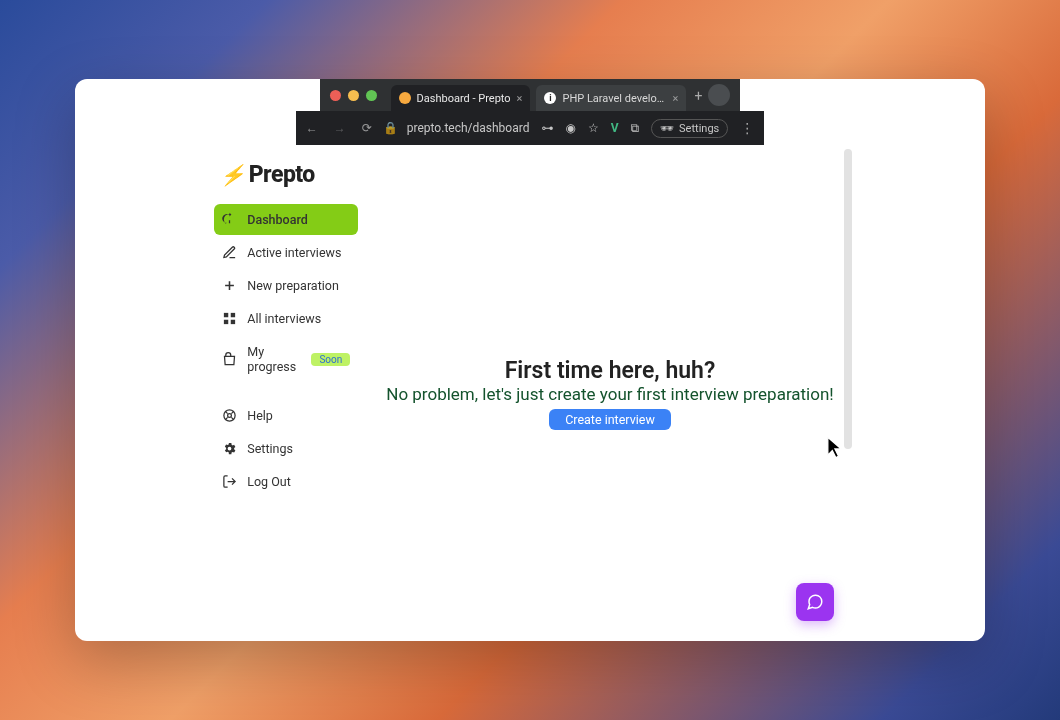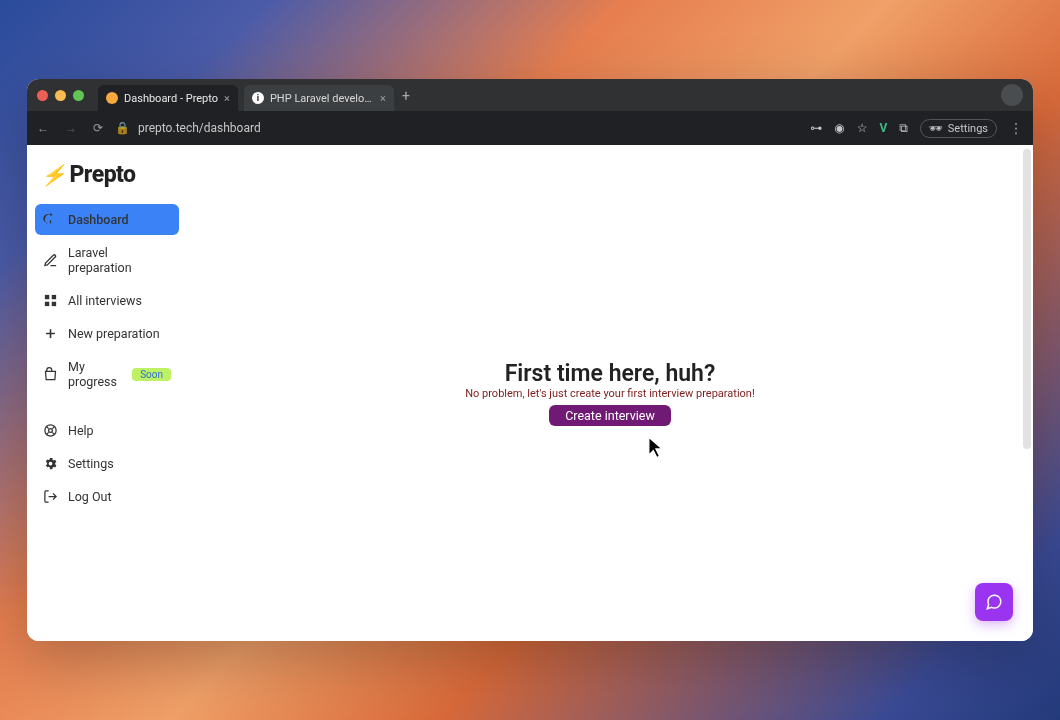"Dashboard - Prepto" .window { align-items: none -> center; width: 1006px -> 910px }
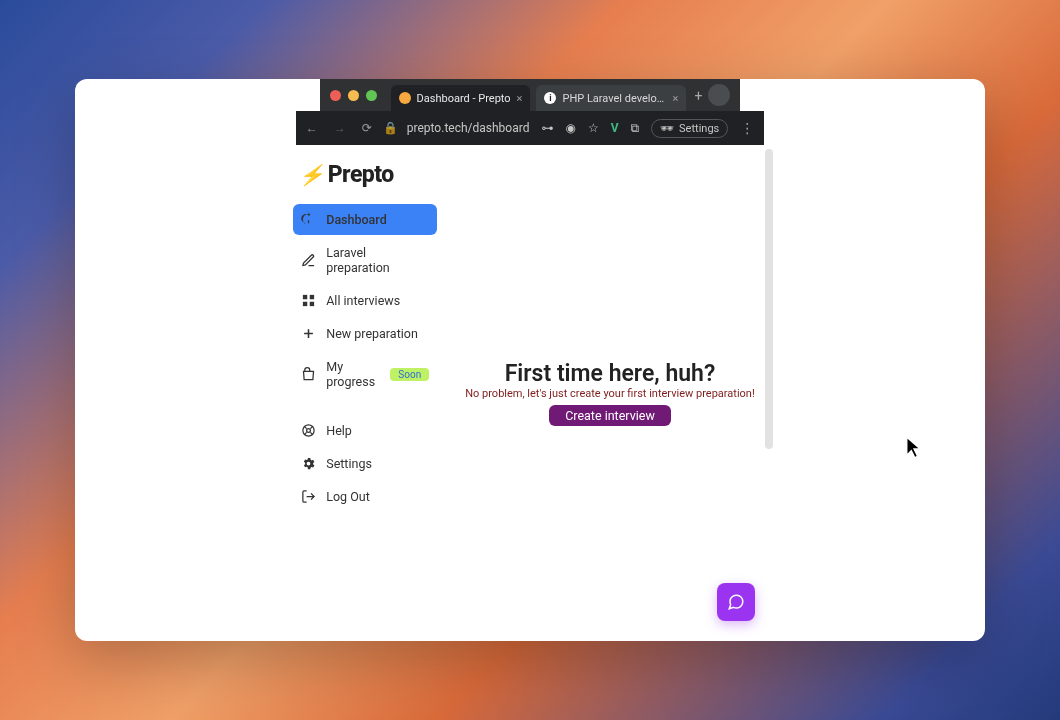"Dashboard" .nav-item.active { background: #3b82f6 -> #84cc16 }
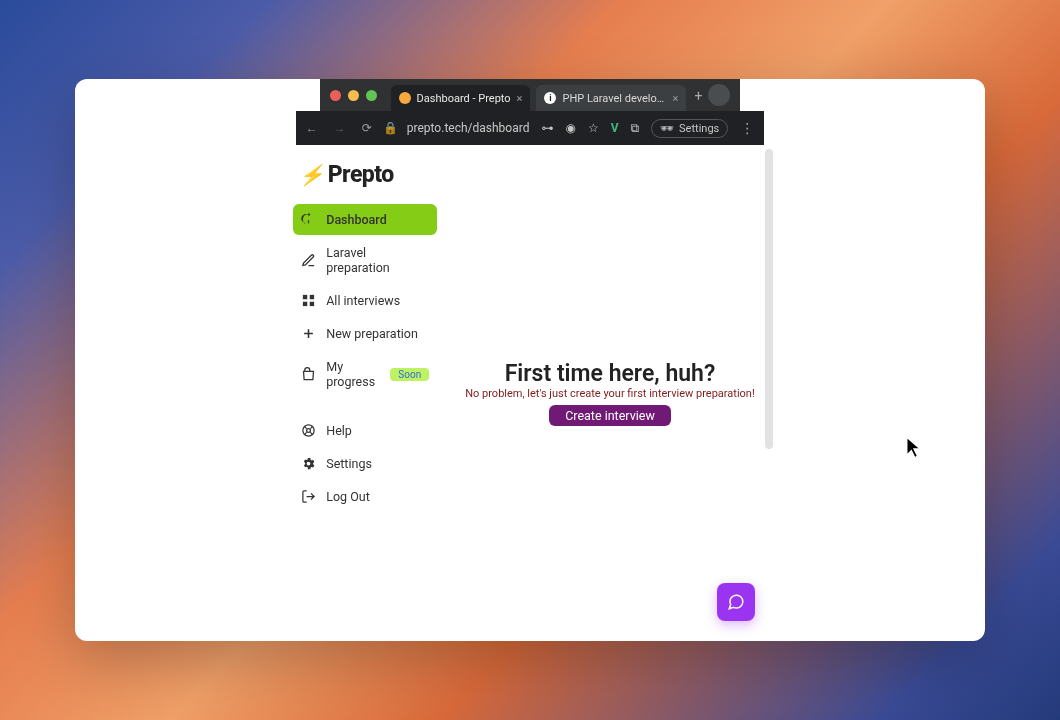"Laravel preparation" span { text: Laravel preparation -> Active interviews }
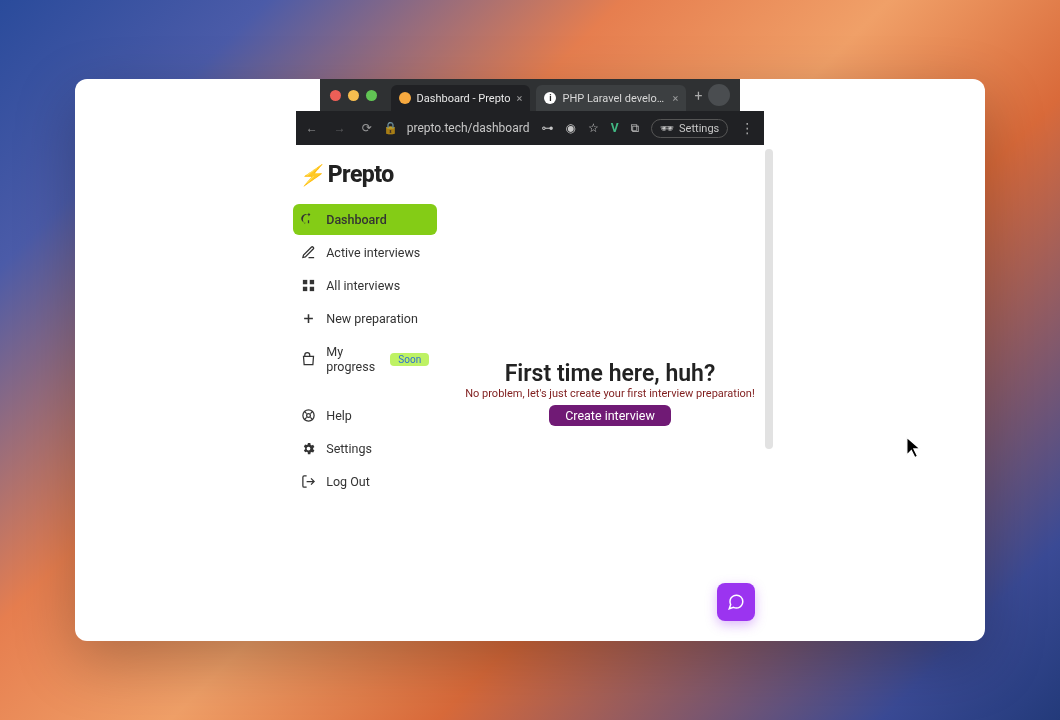"All interviews" div.nav-item { order: before "New preparation" -> after "New preparation" }
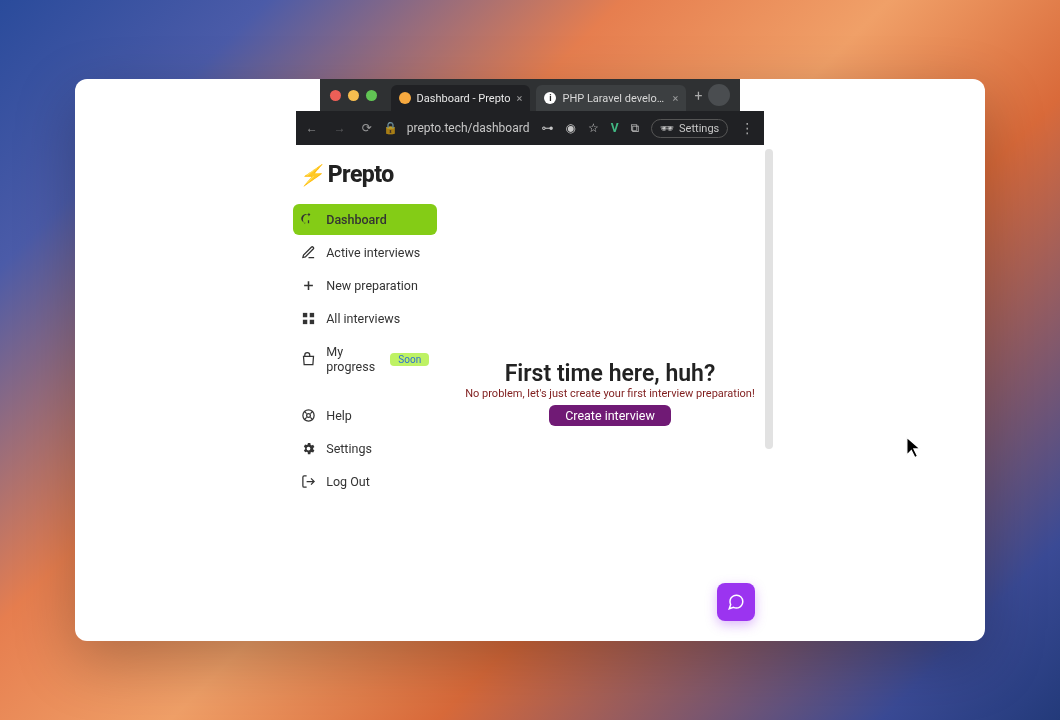"No problem, let's just create" .sub { color: #7f1d1d -> #14532d; font-size: 11px -> 17px }
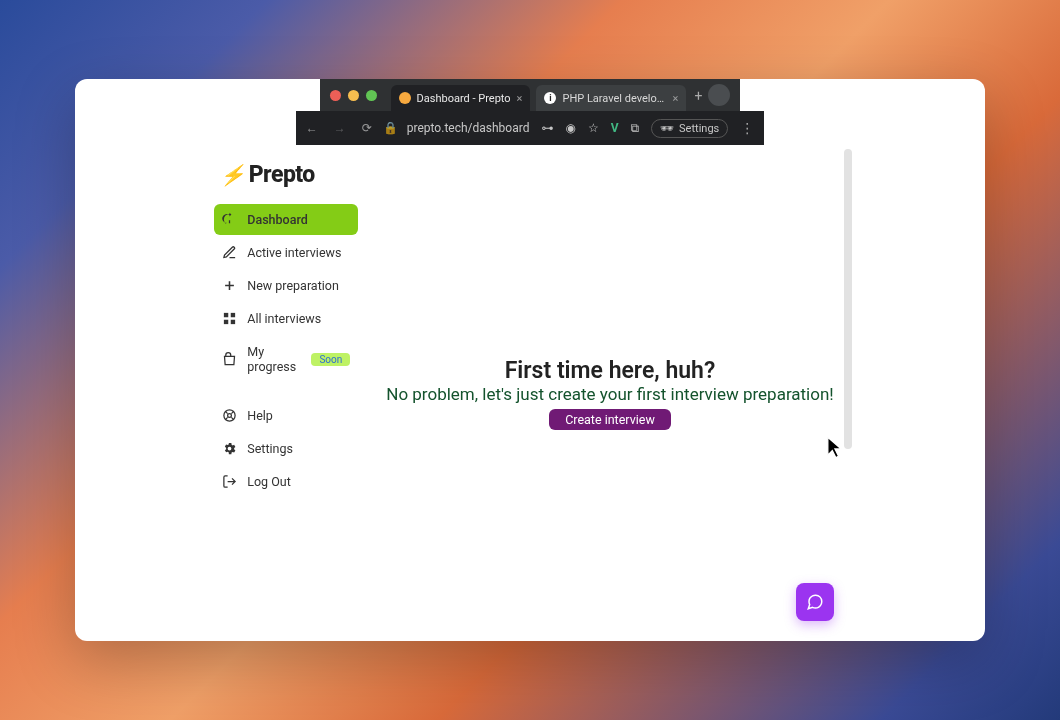"Create interview" .create-btn { background: #701a75 -> #3b82f6 }
